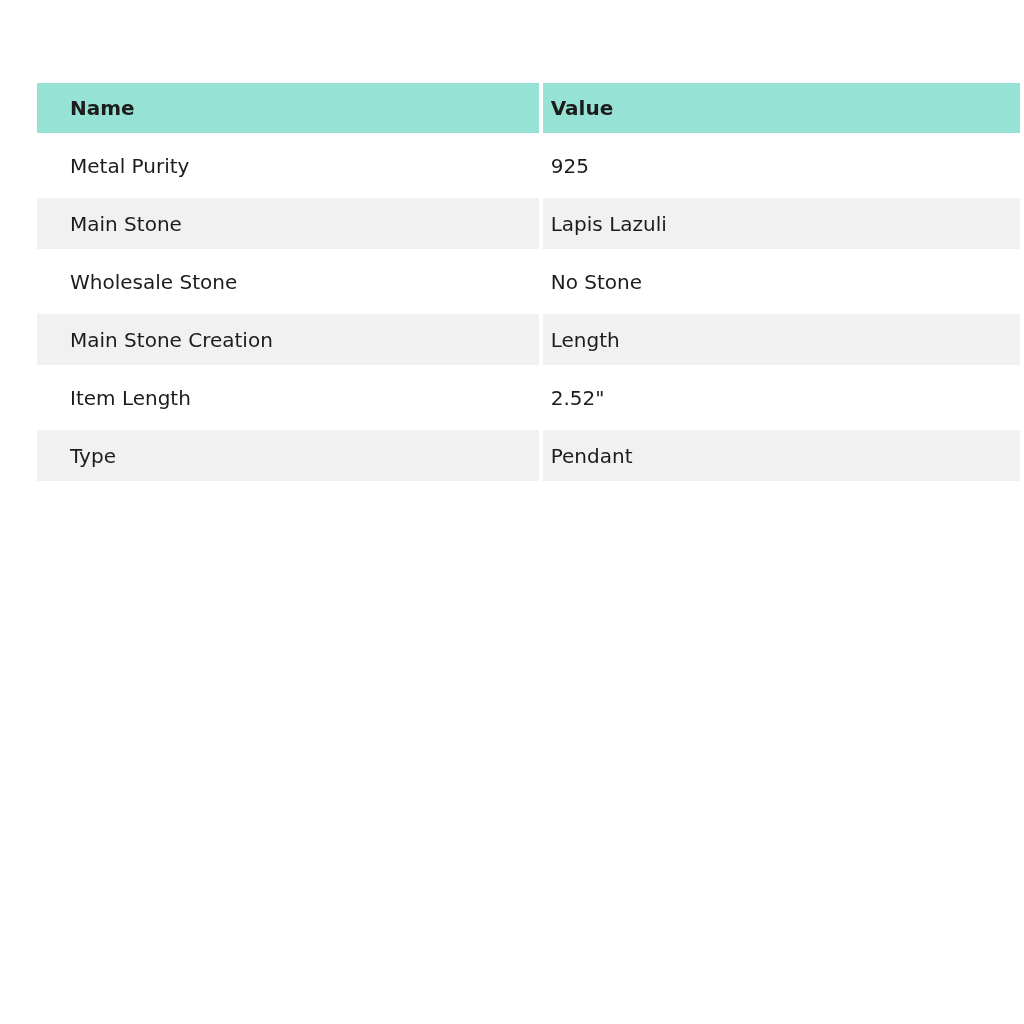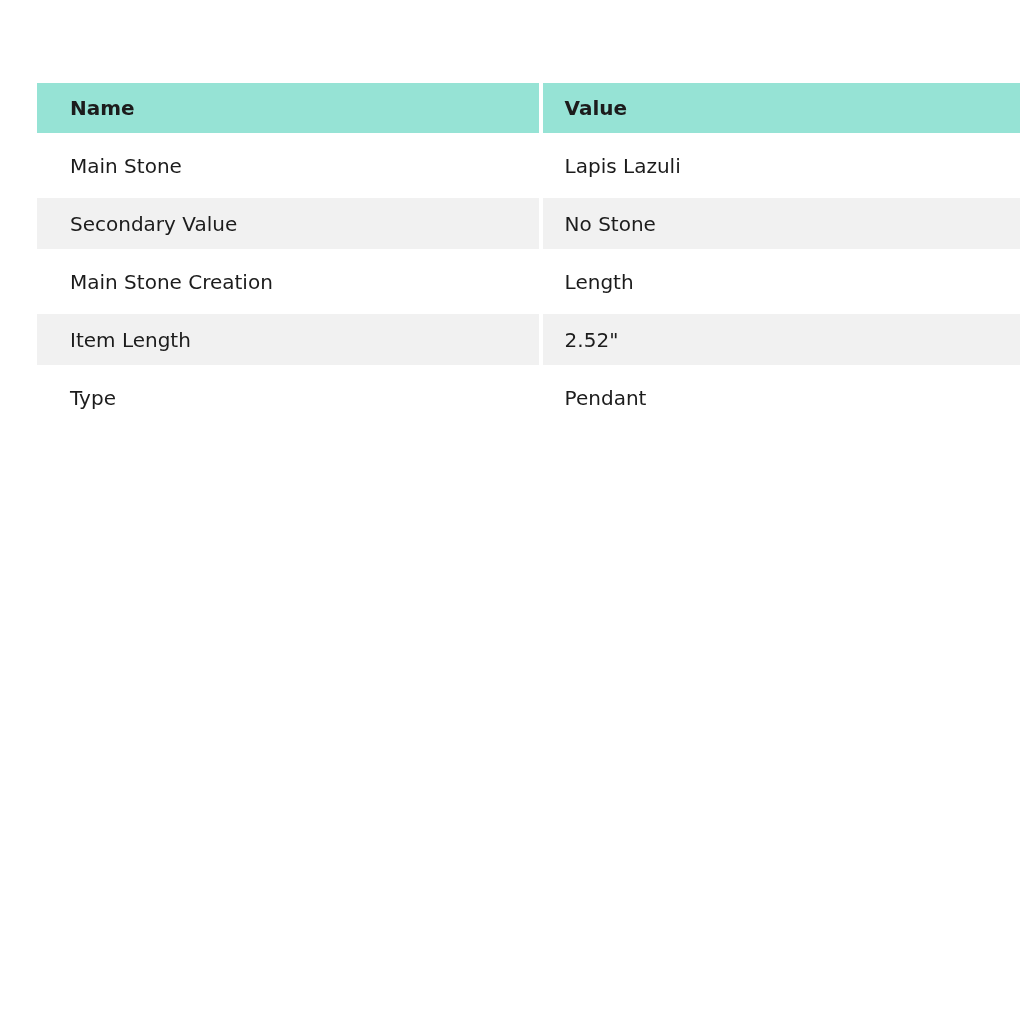"Value" th:last-child, td:last-child { padding-left: 22px -> 8px }
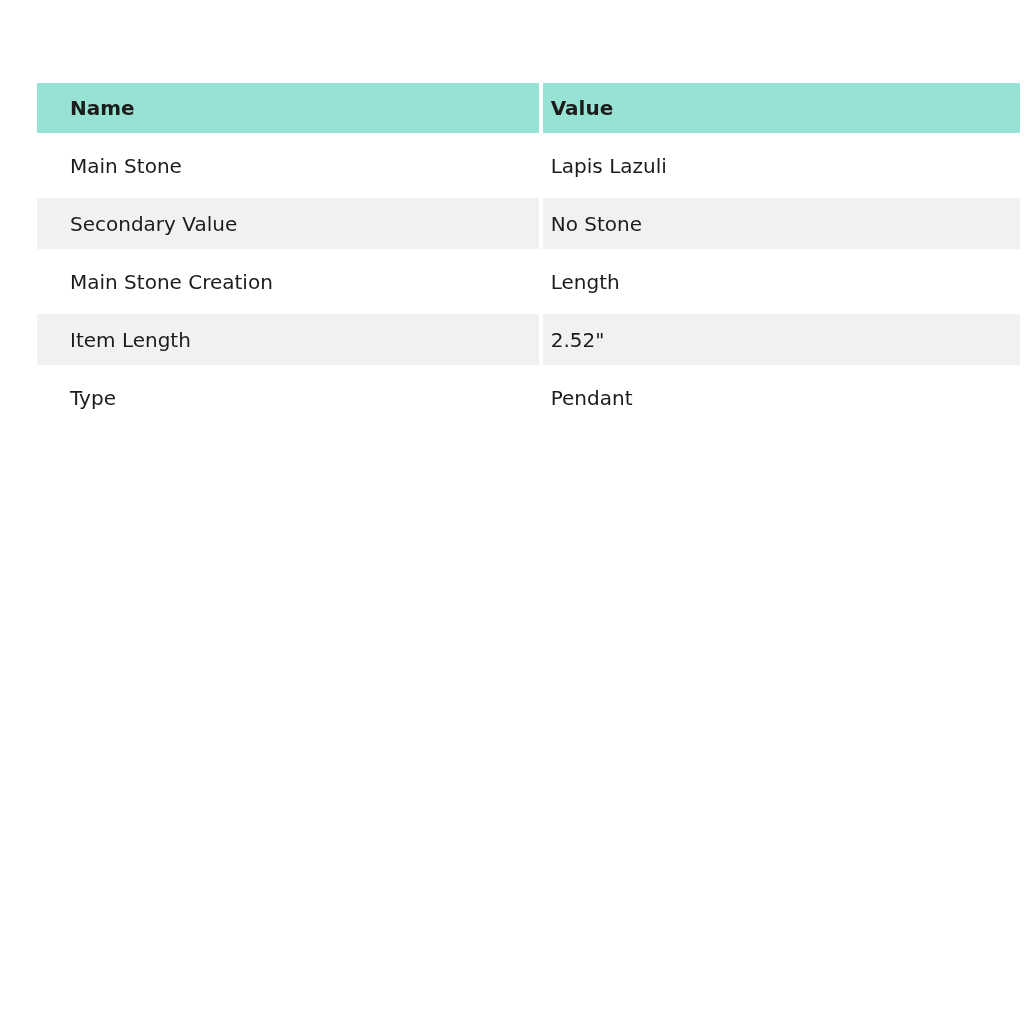"Metal Purity" tr { html: none -> <tr> <td>Metal Purity</td> <td>925</td> </tr> }
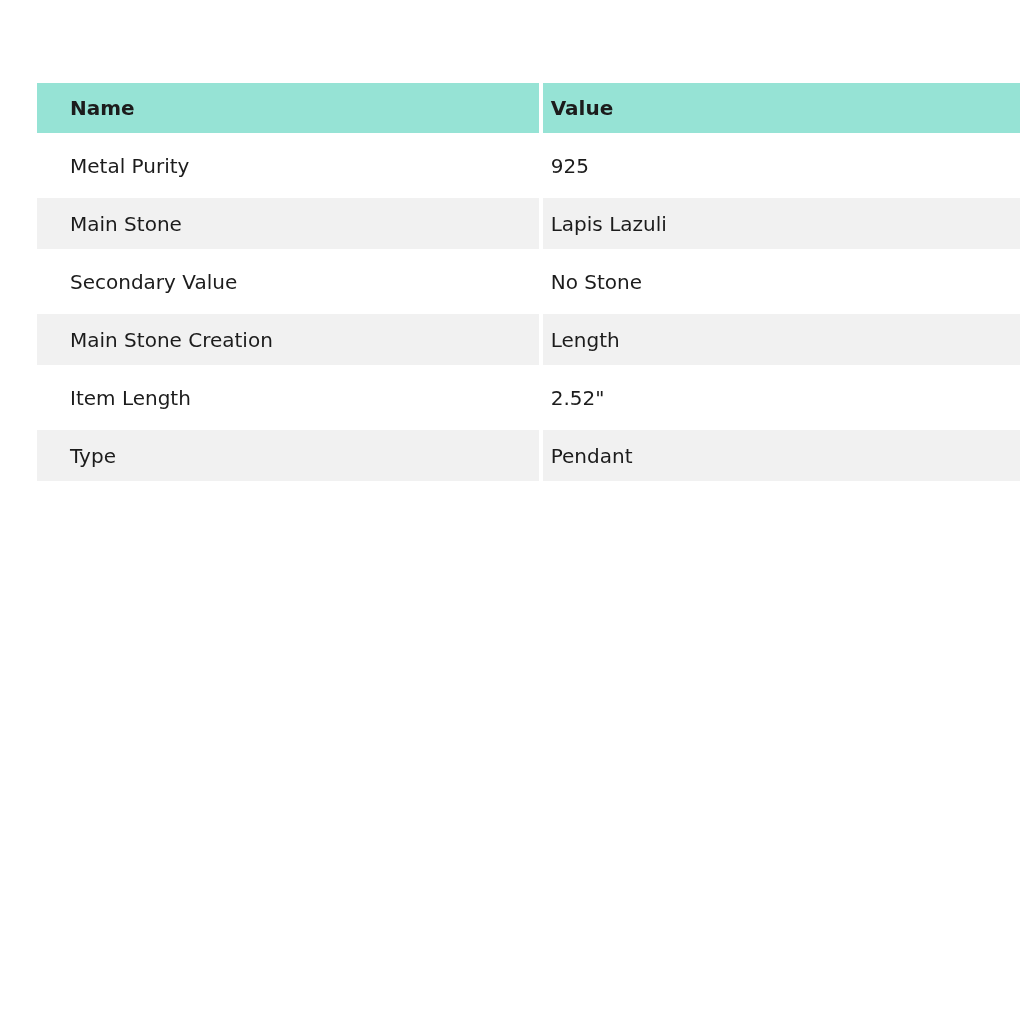"Secondary Value" td { text: Secondary Value -> Wholesale Stone }
